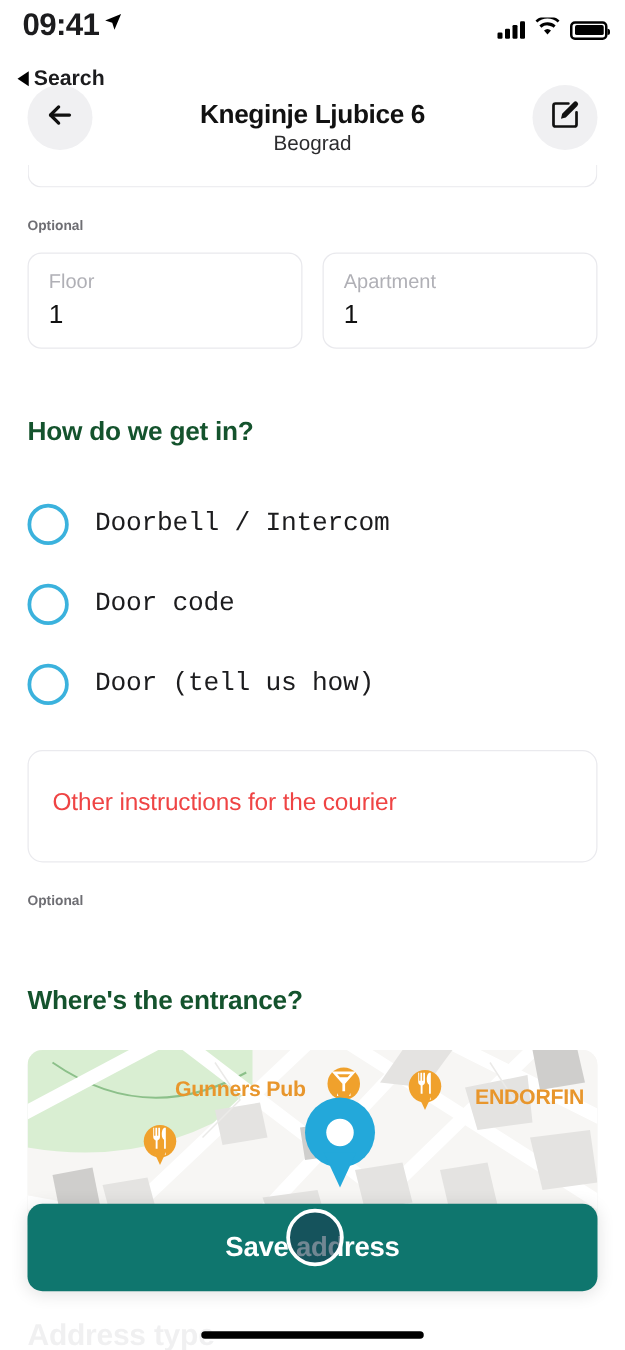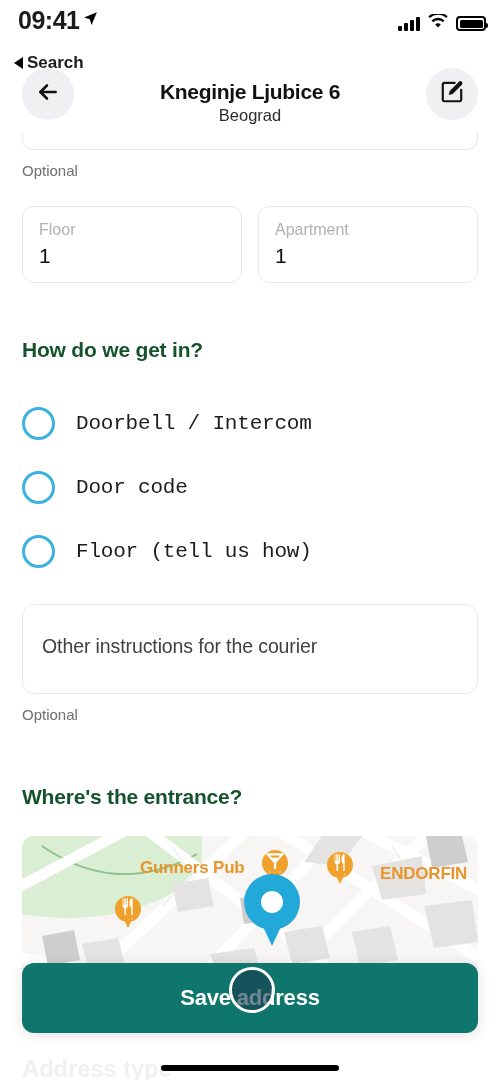"Optional" .optional { font-size: 15px -> 11px; font-weight: none -> bold; margin-top: 12px -> 25px }
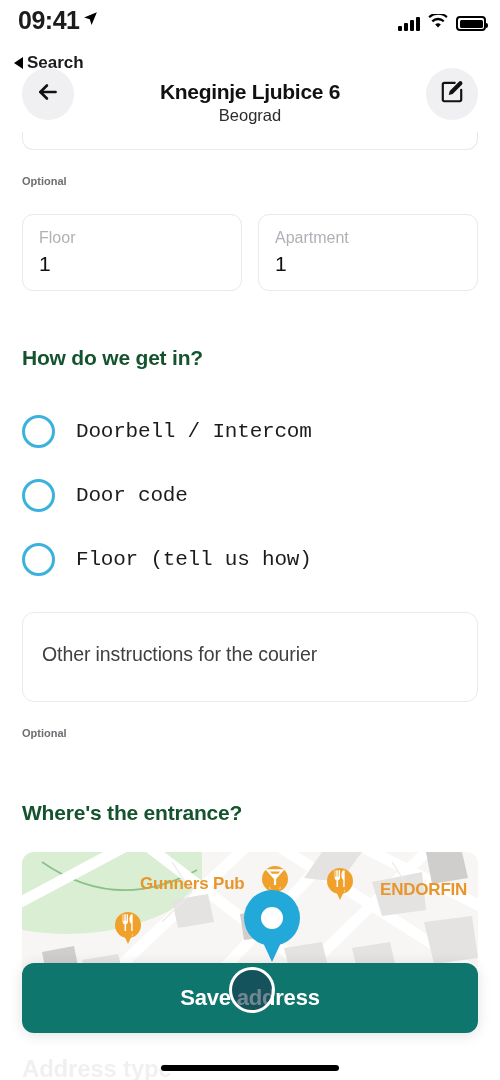"Floor" .row { margin-top: 27px -> 15px }
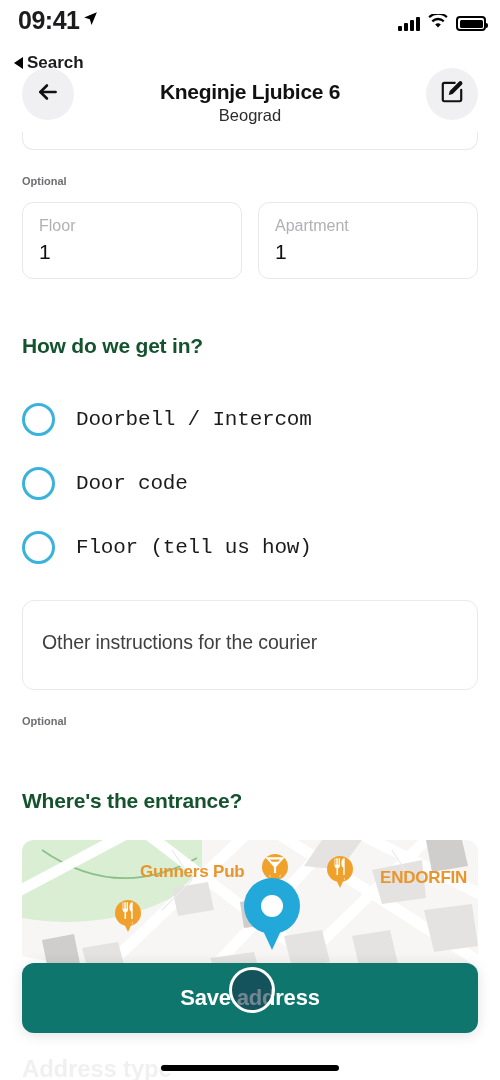"Floor (tell us how)" span.radio-label { text: Floor -> Door }
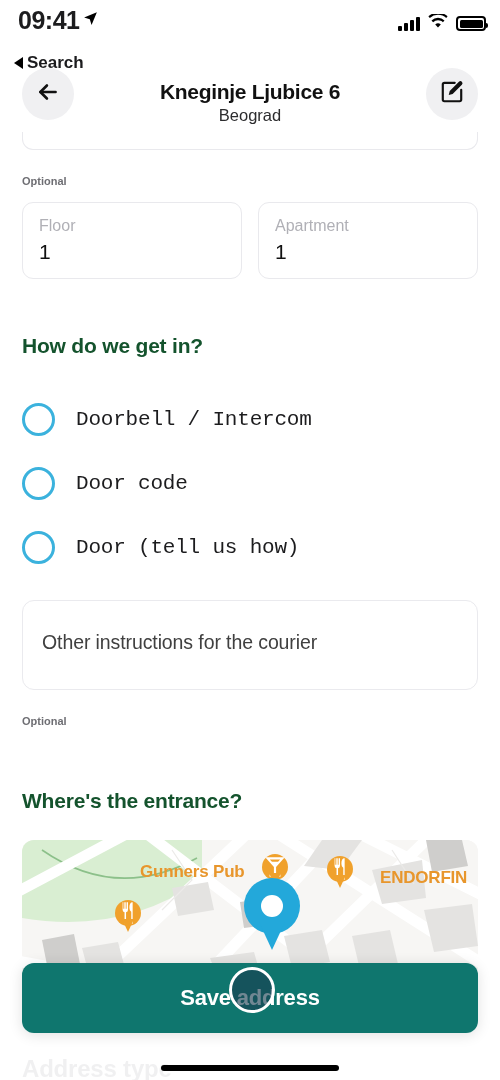"Other instructions for the courier" .textarea-ph { color: #404040 -> #ef4444 }
